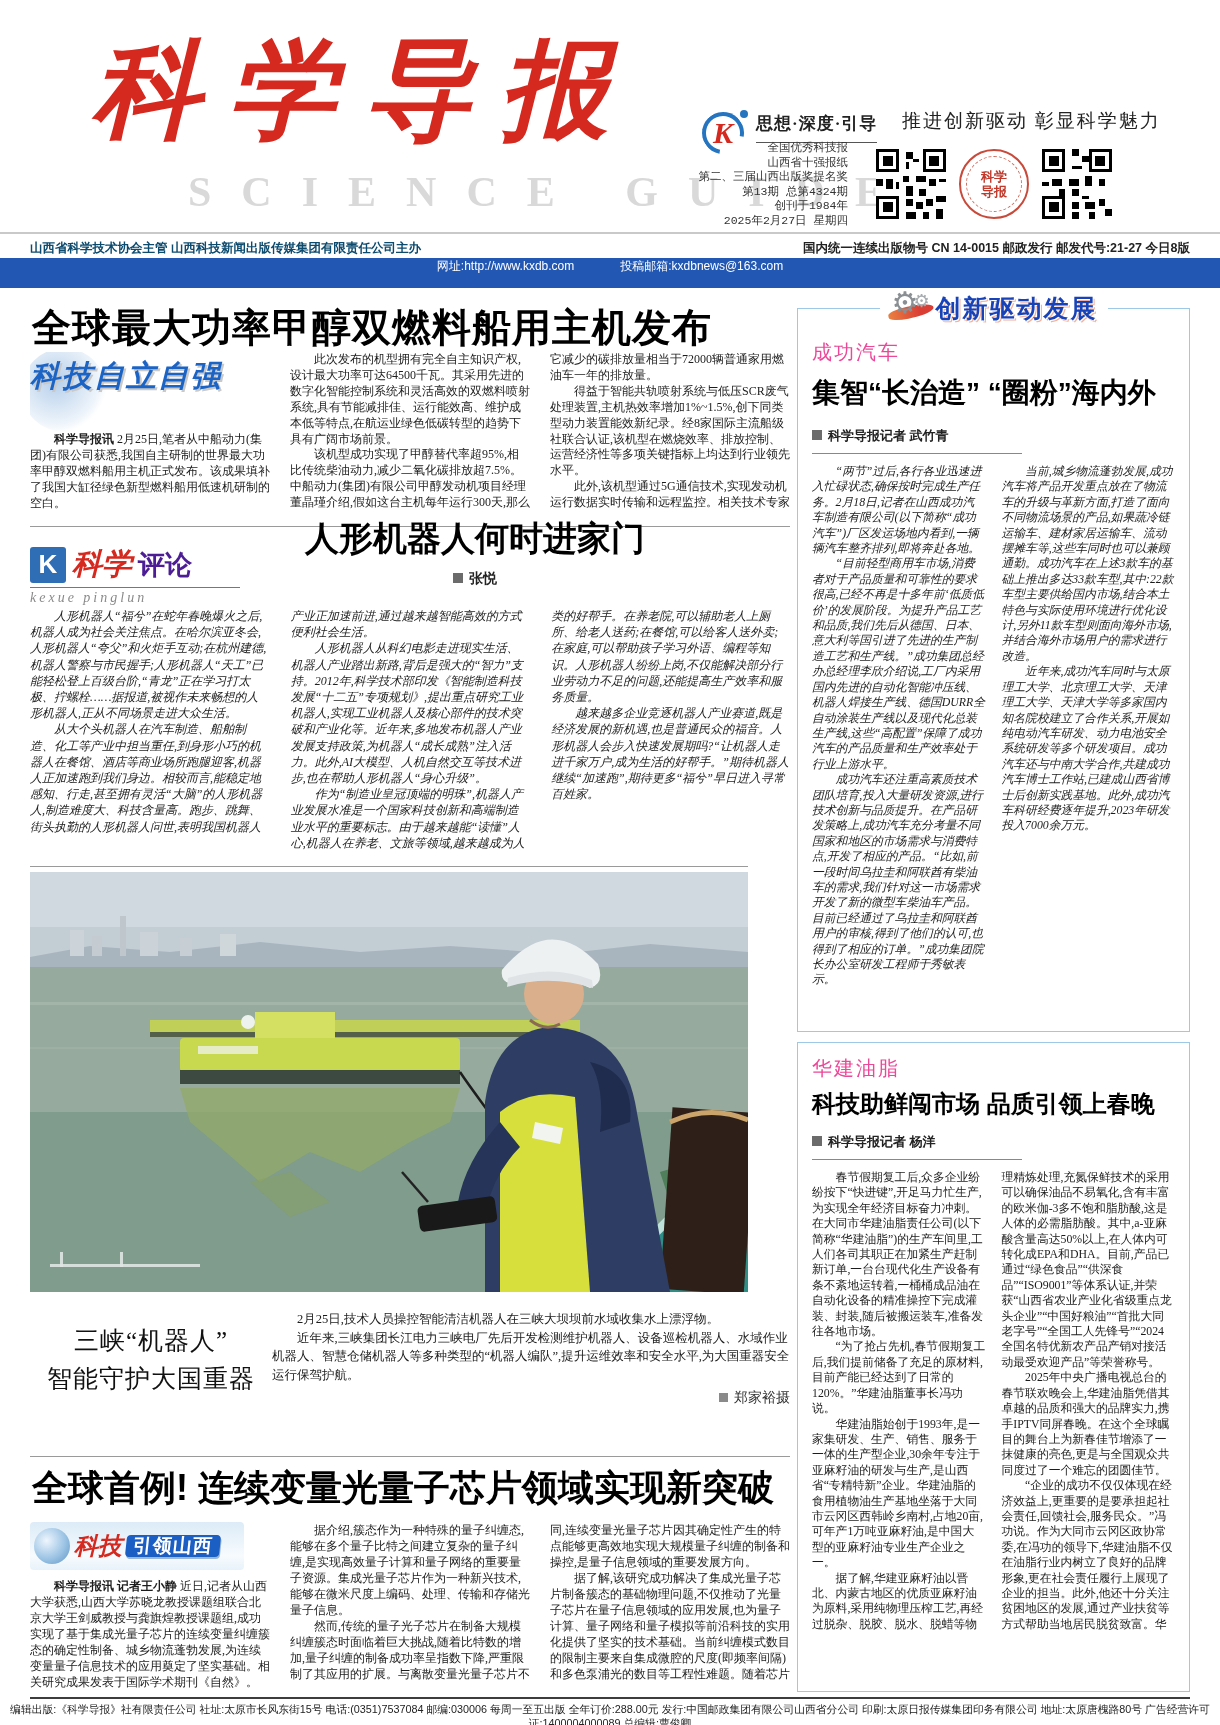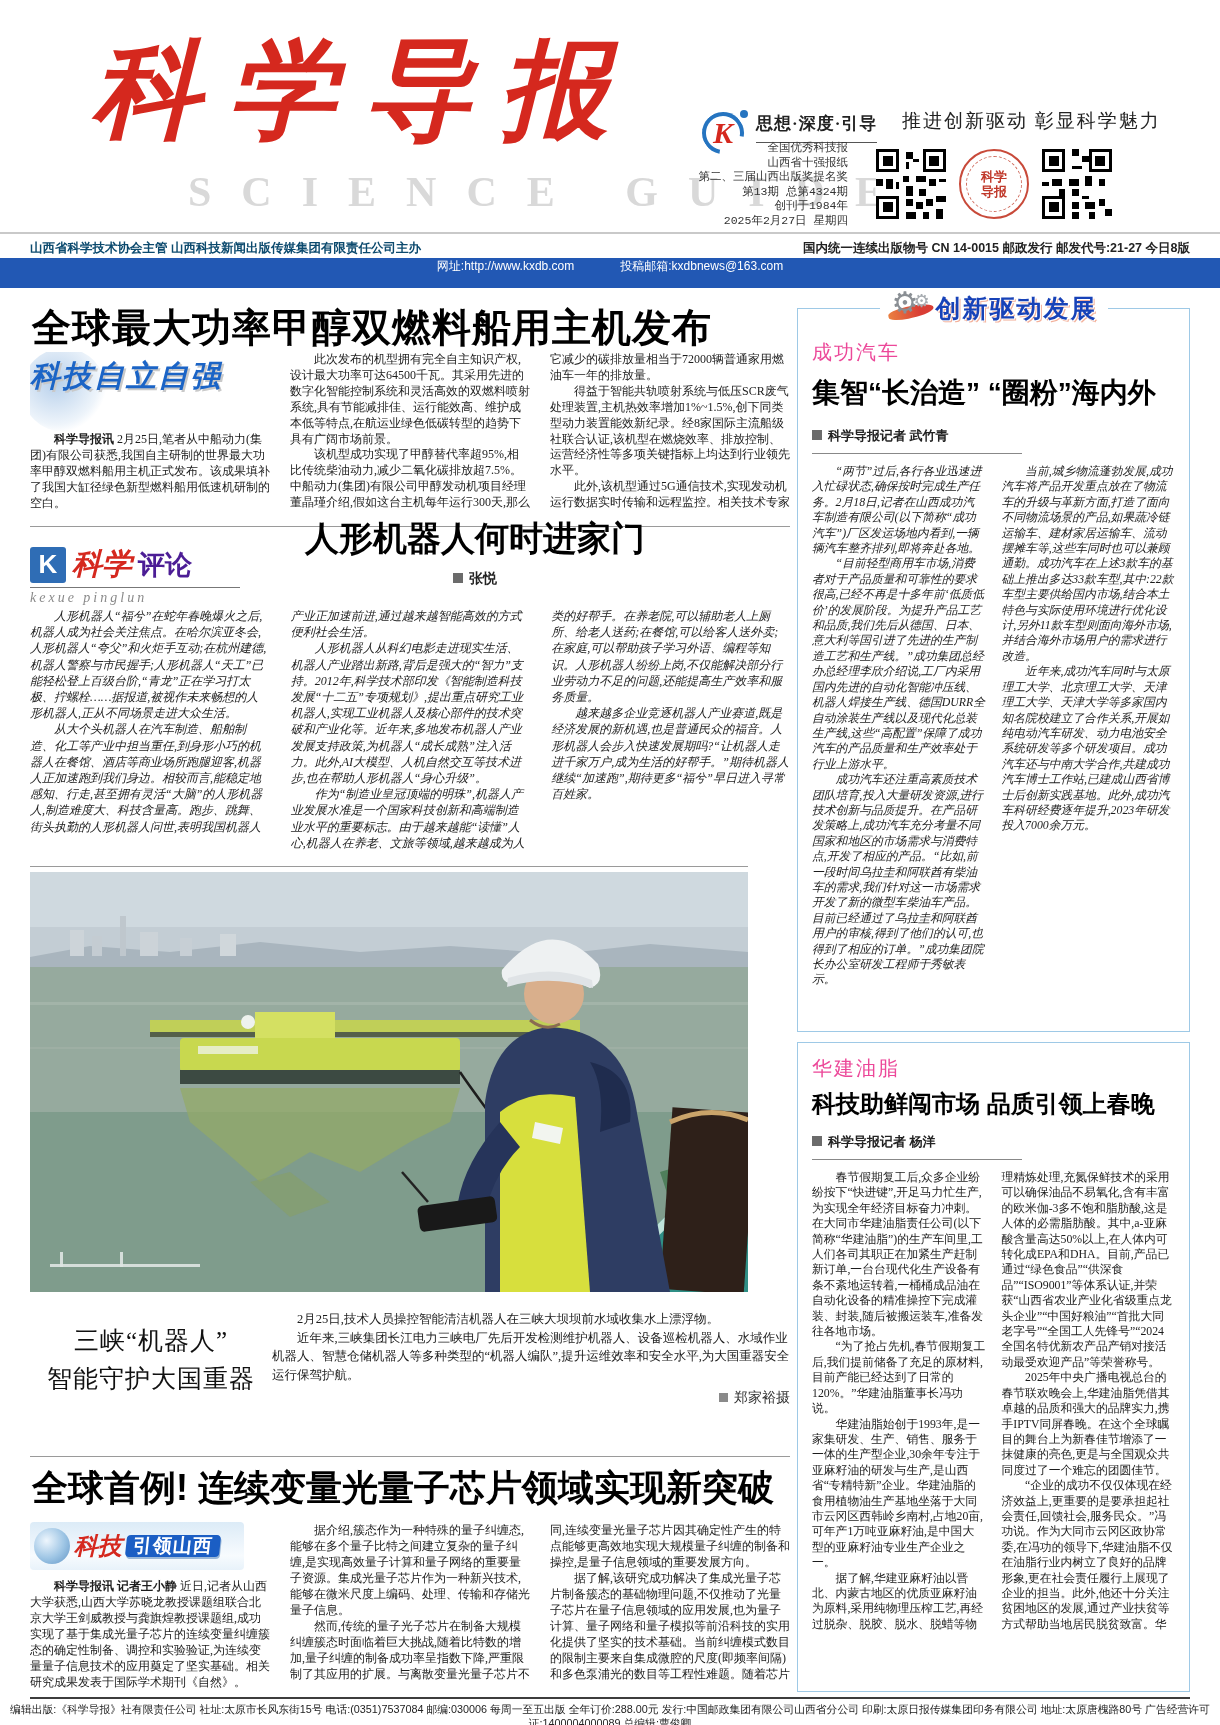"近日,记者从山西大学获悉,山西大学苏晓龙教授课题组联合北京大学王剑威教授与龚旗煌" span { text: 调控和实验验证 -> 城乡物流蓬勃发展 }
